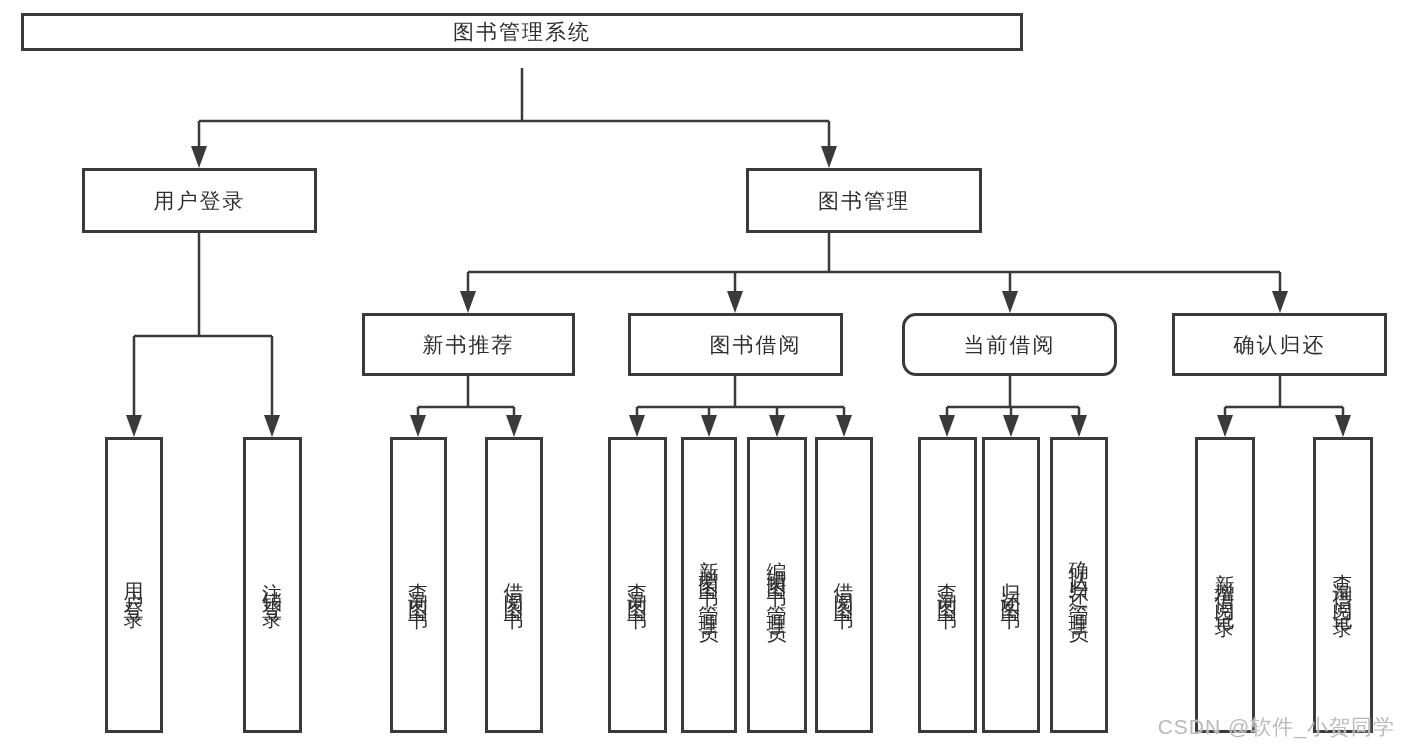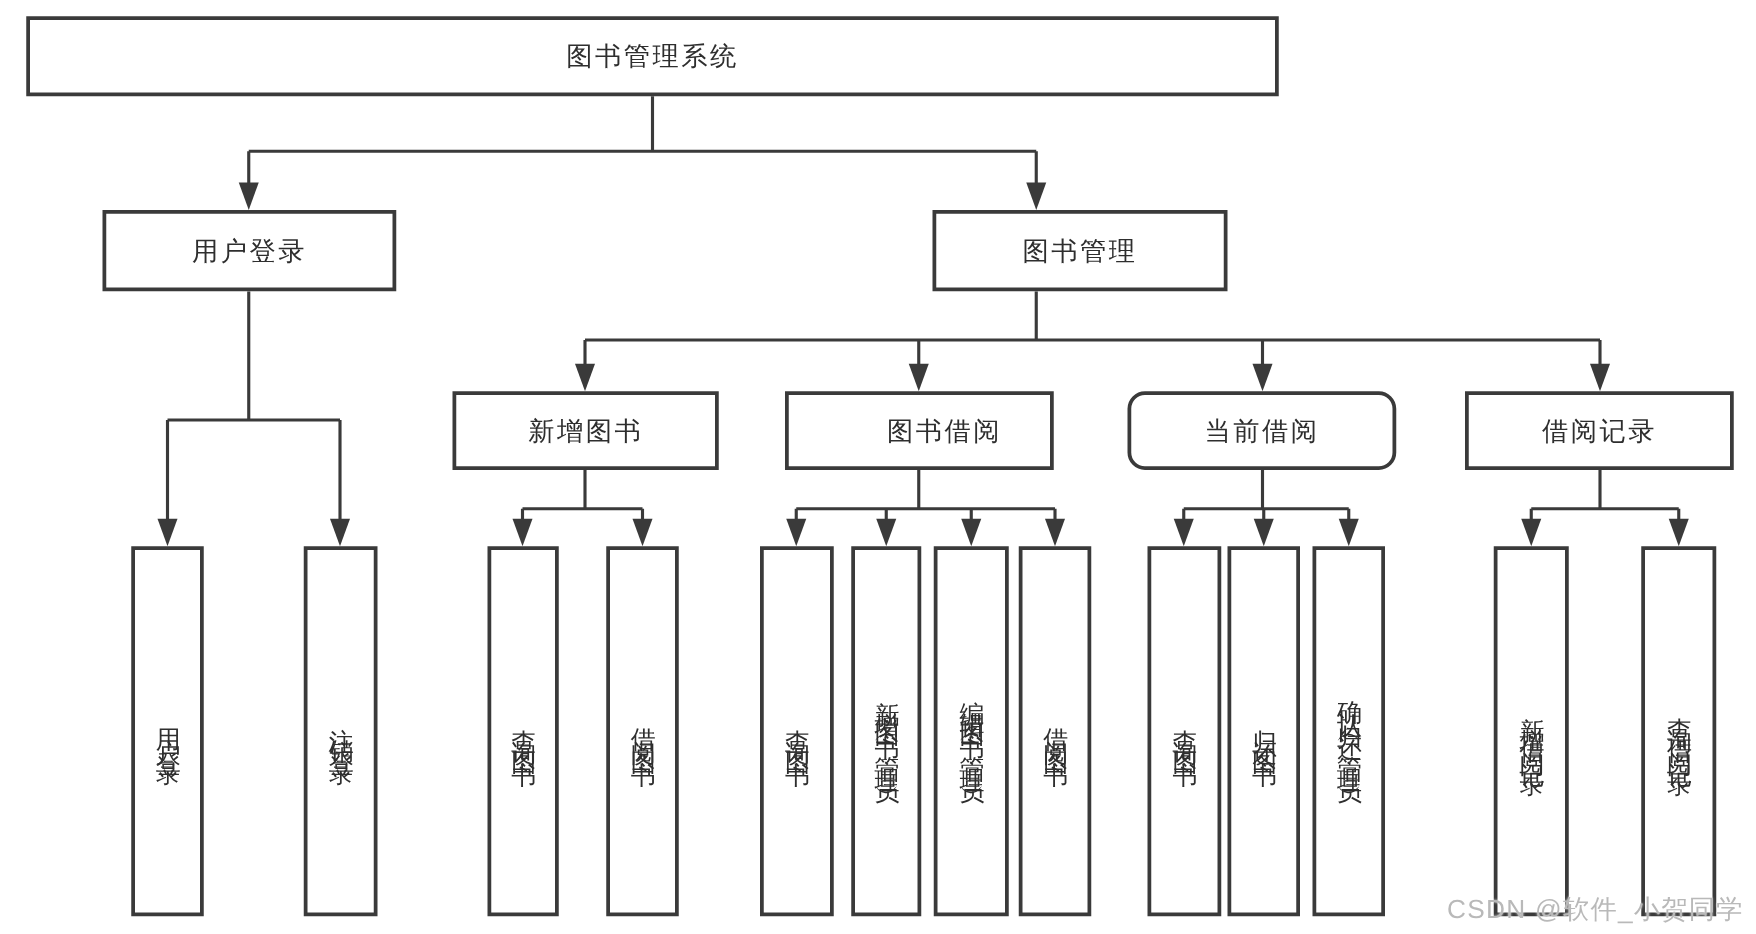"图书管理系统" div.hbox { height: 64px -> 38px }
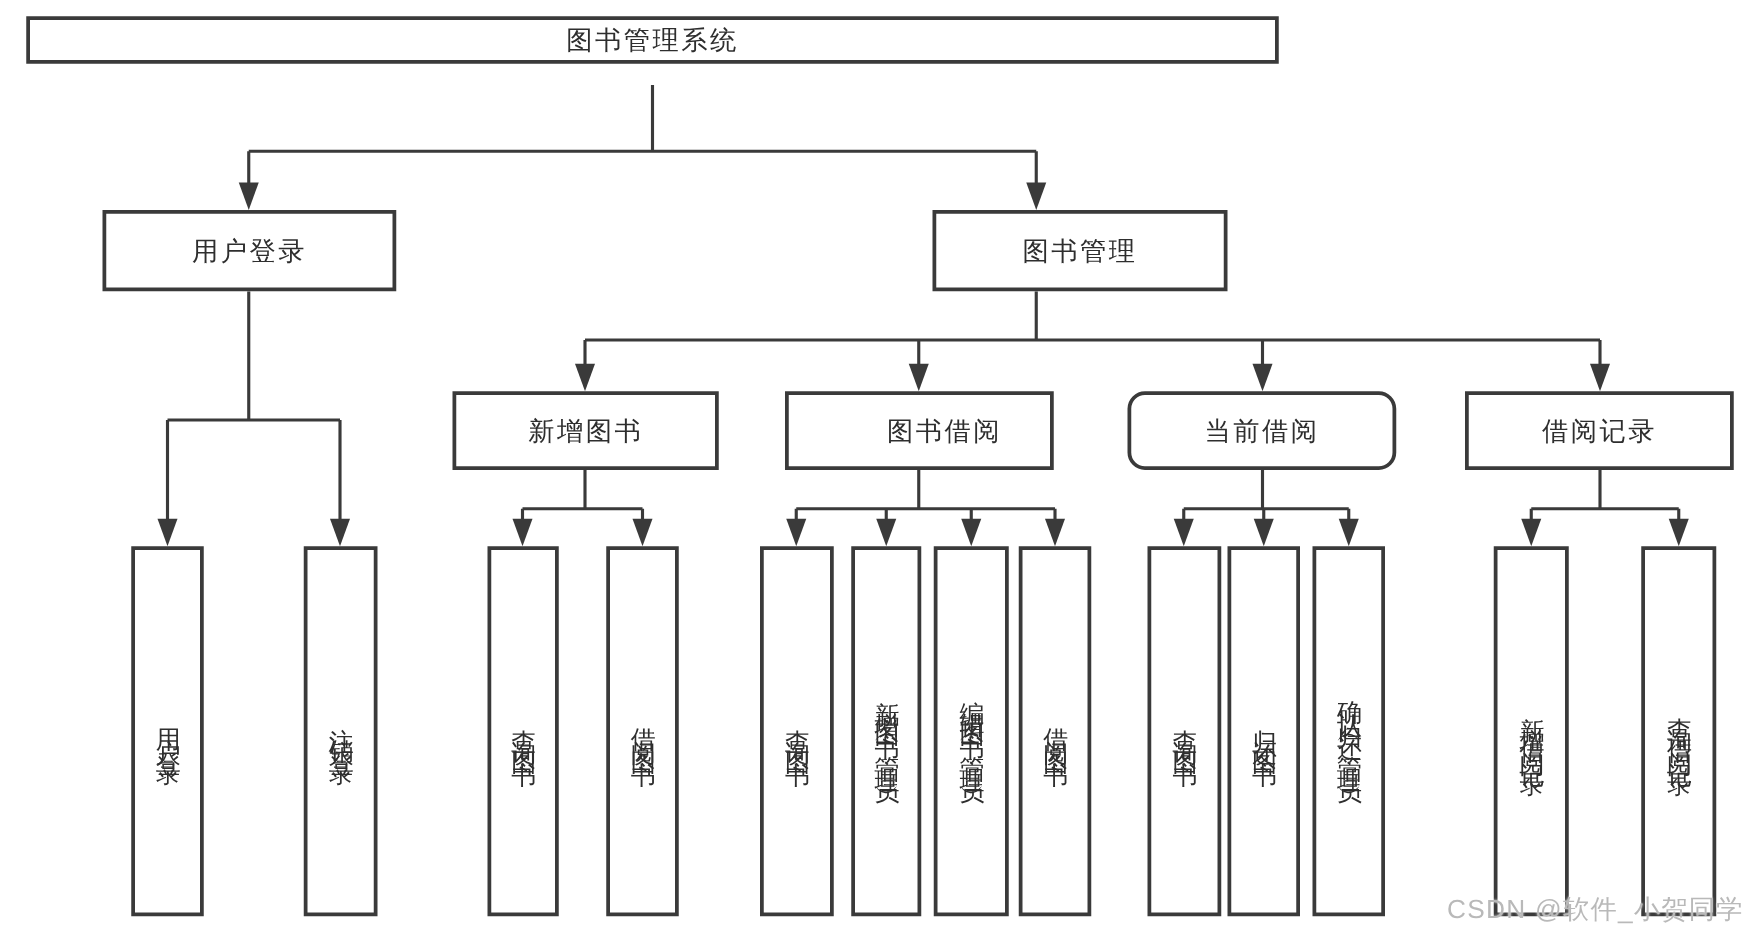"新增图书" span { text: 增图书 -> 书推荐 }
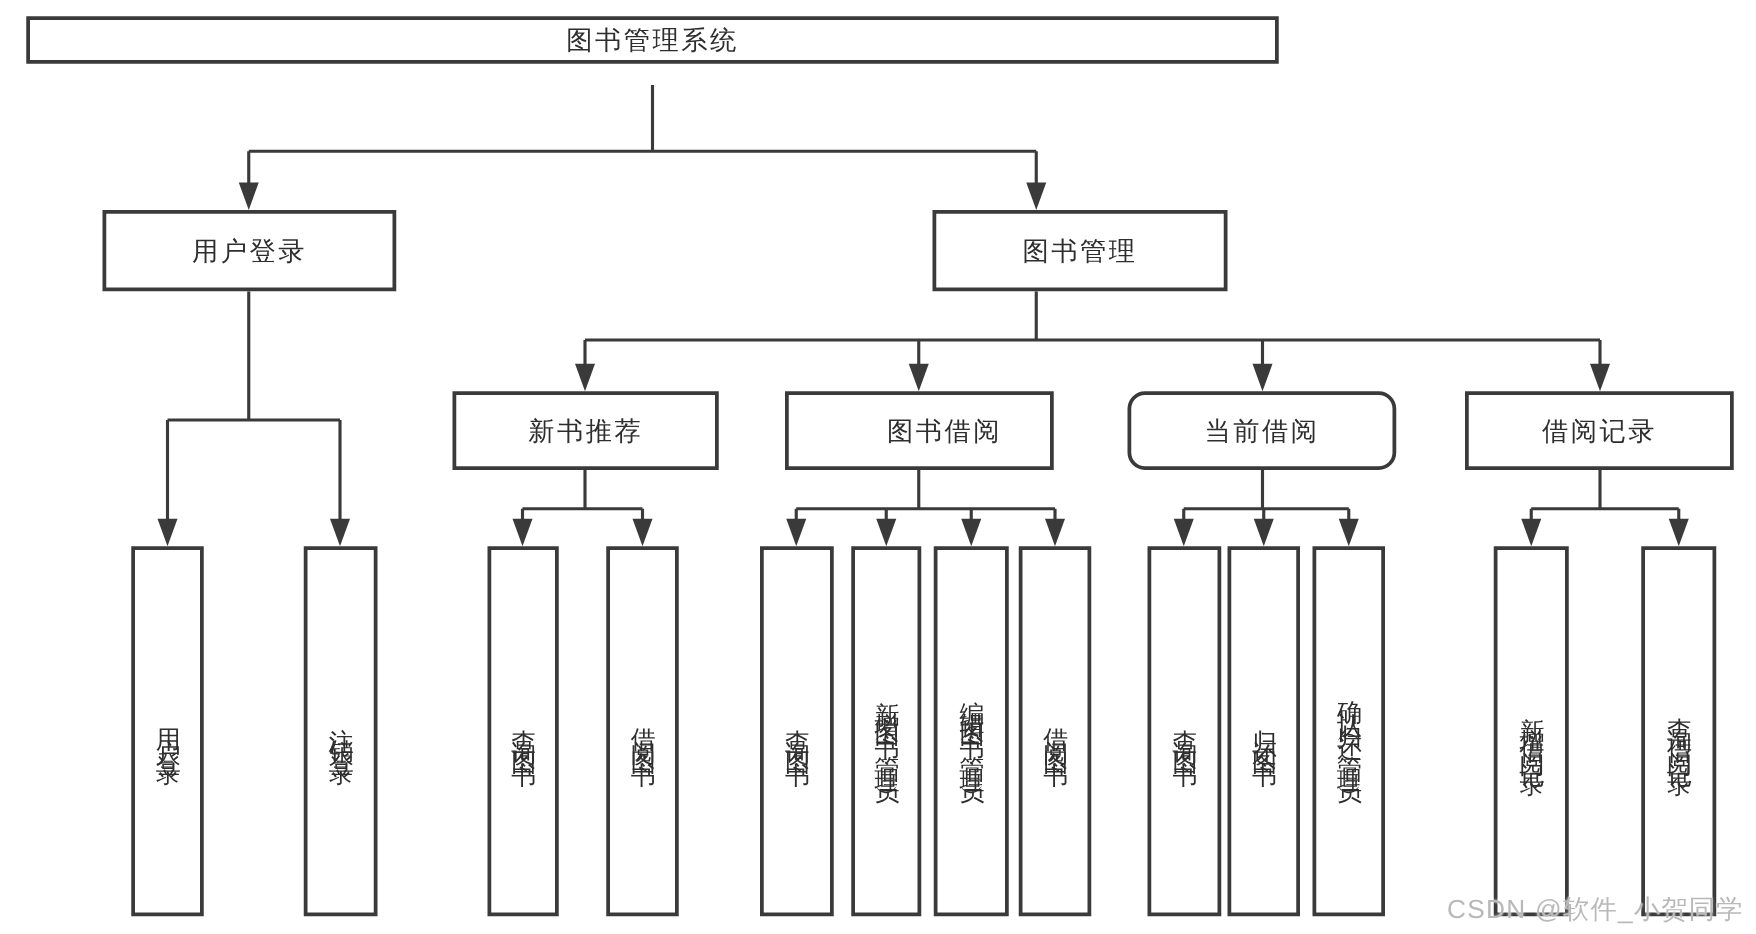"借阅记录" span { text: 借阅记录 -> 确认归还 }
